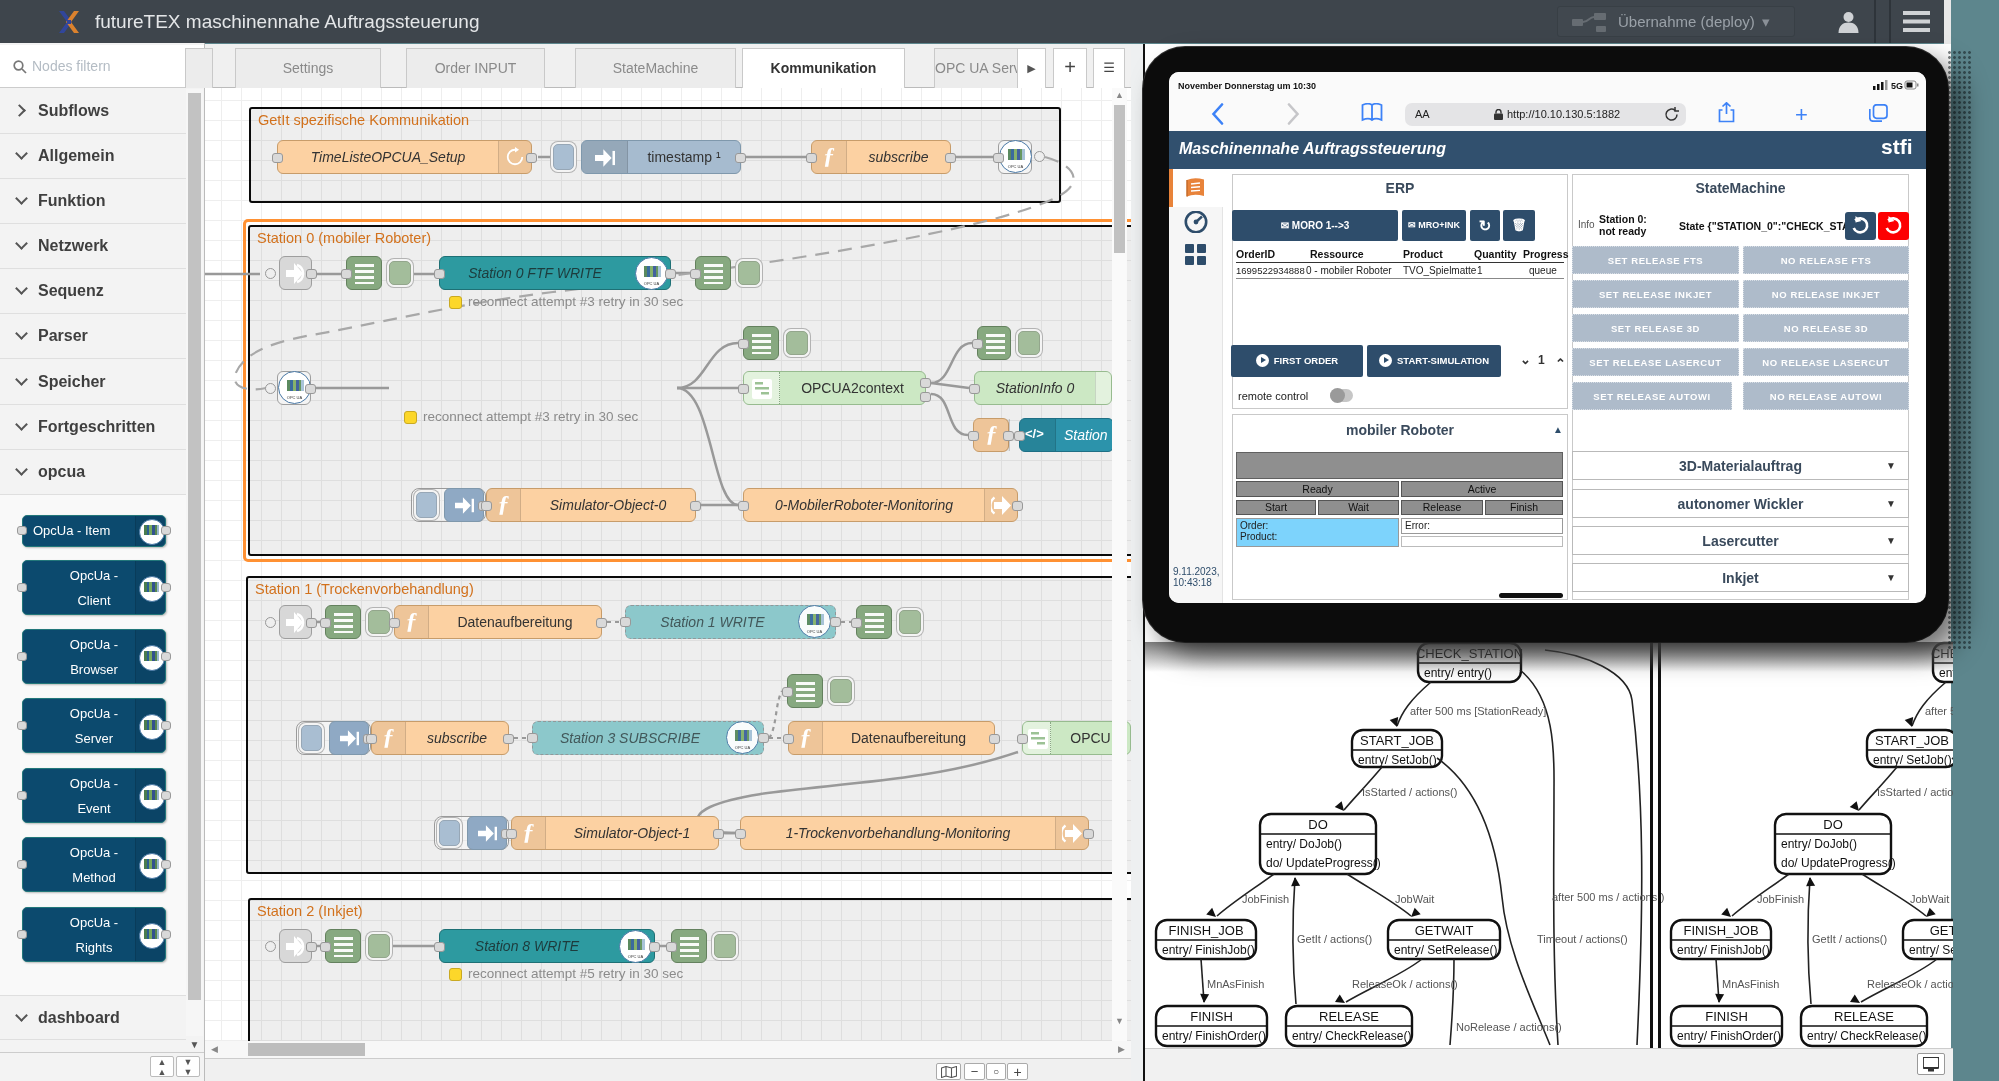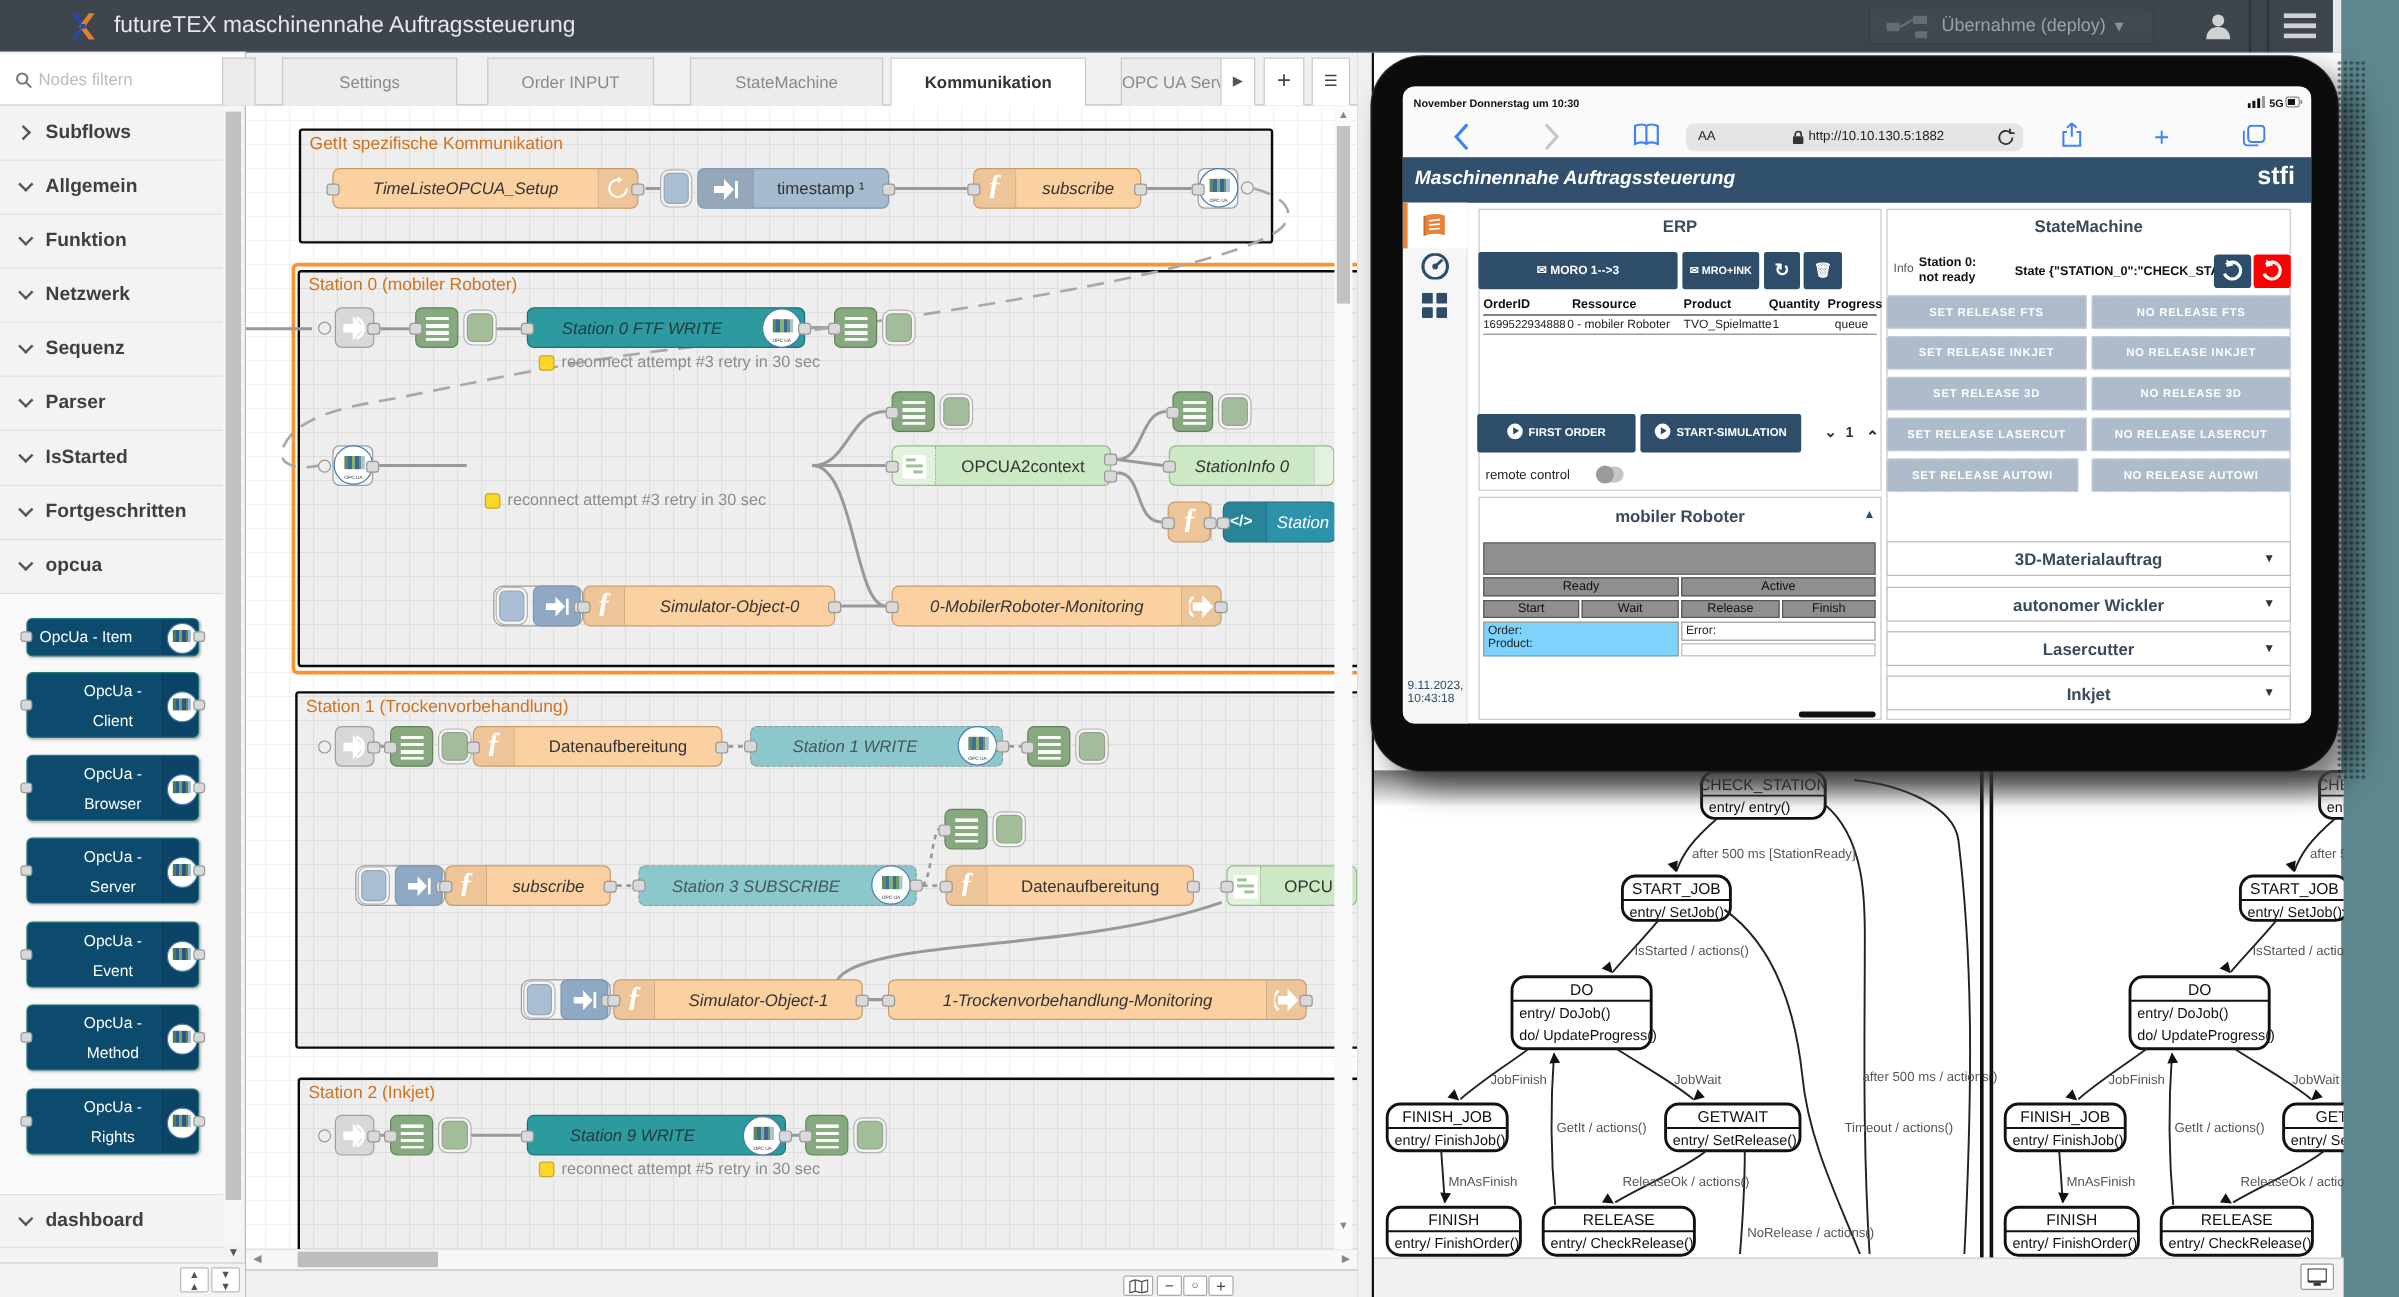"IsStarted" span.lbl { text: IsStarted -> Speicher }
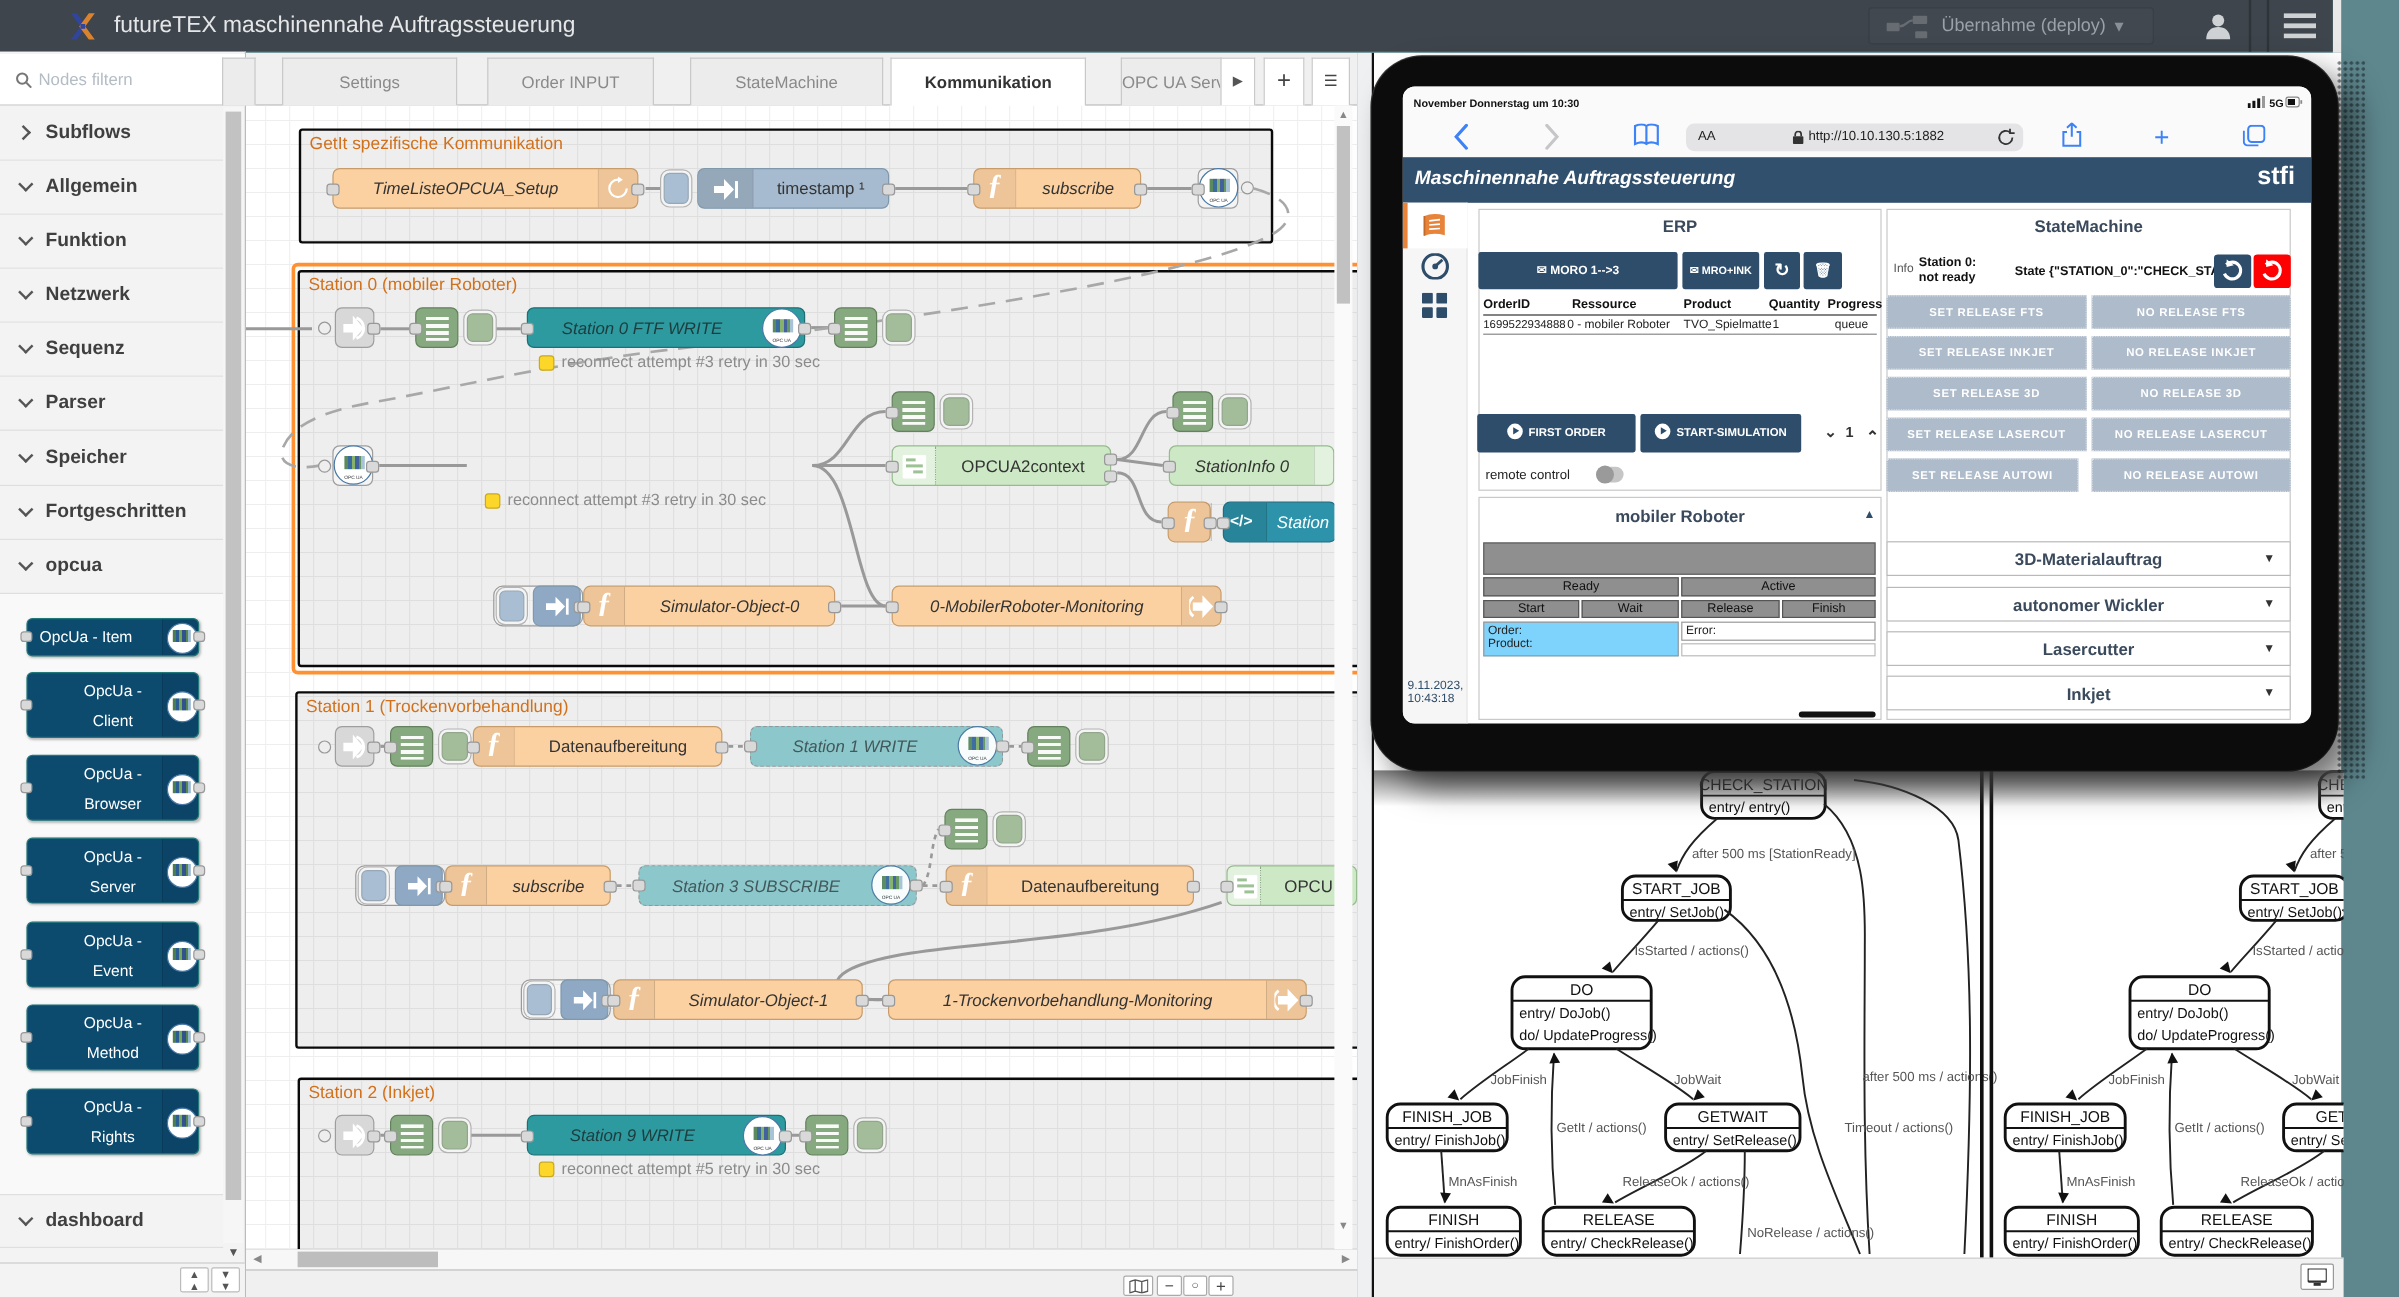"Station 9 WRITE" span.txt { text: 9 -> 8 }
